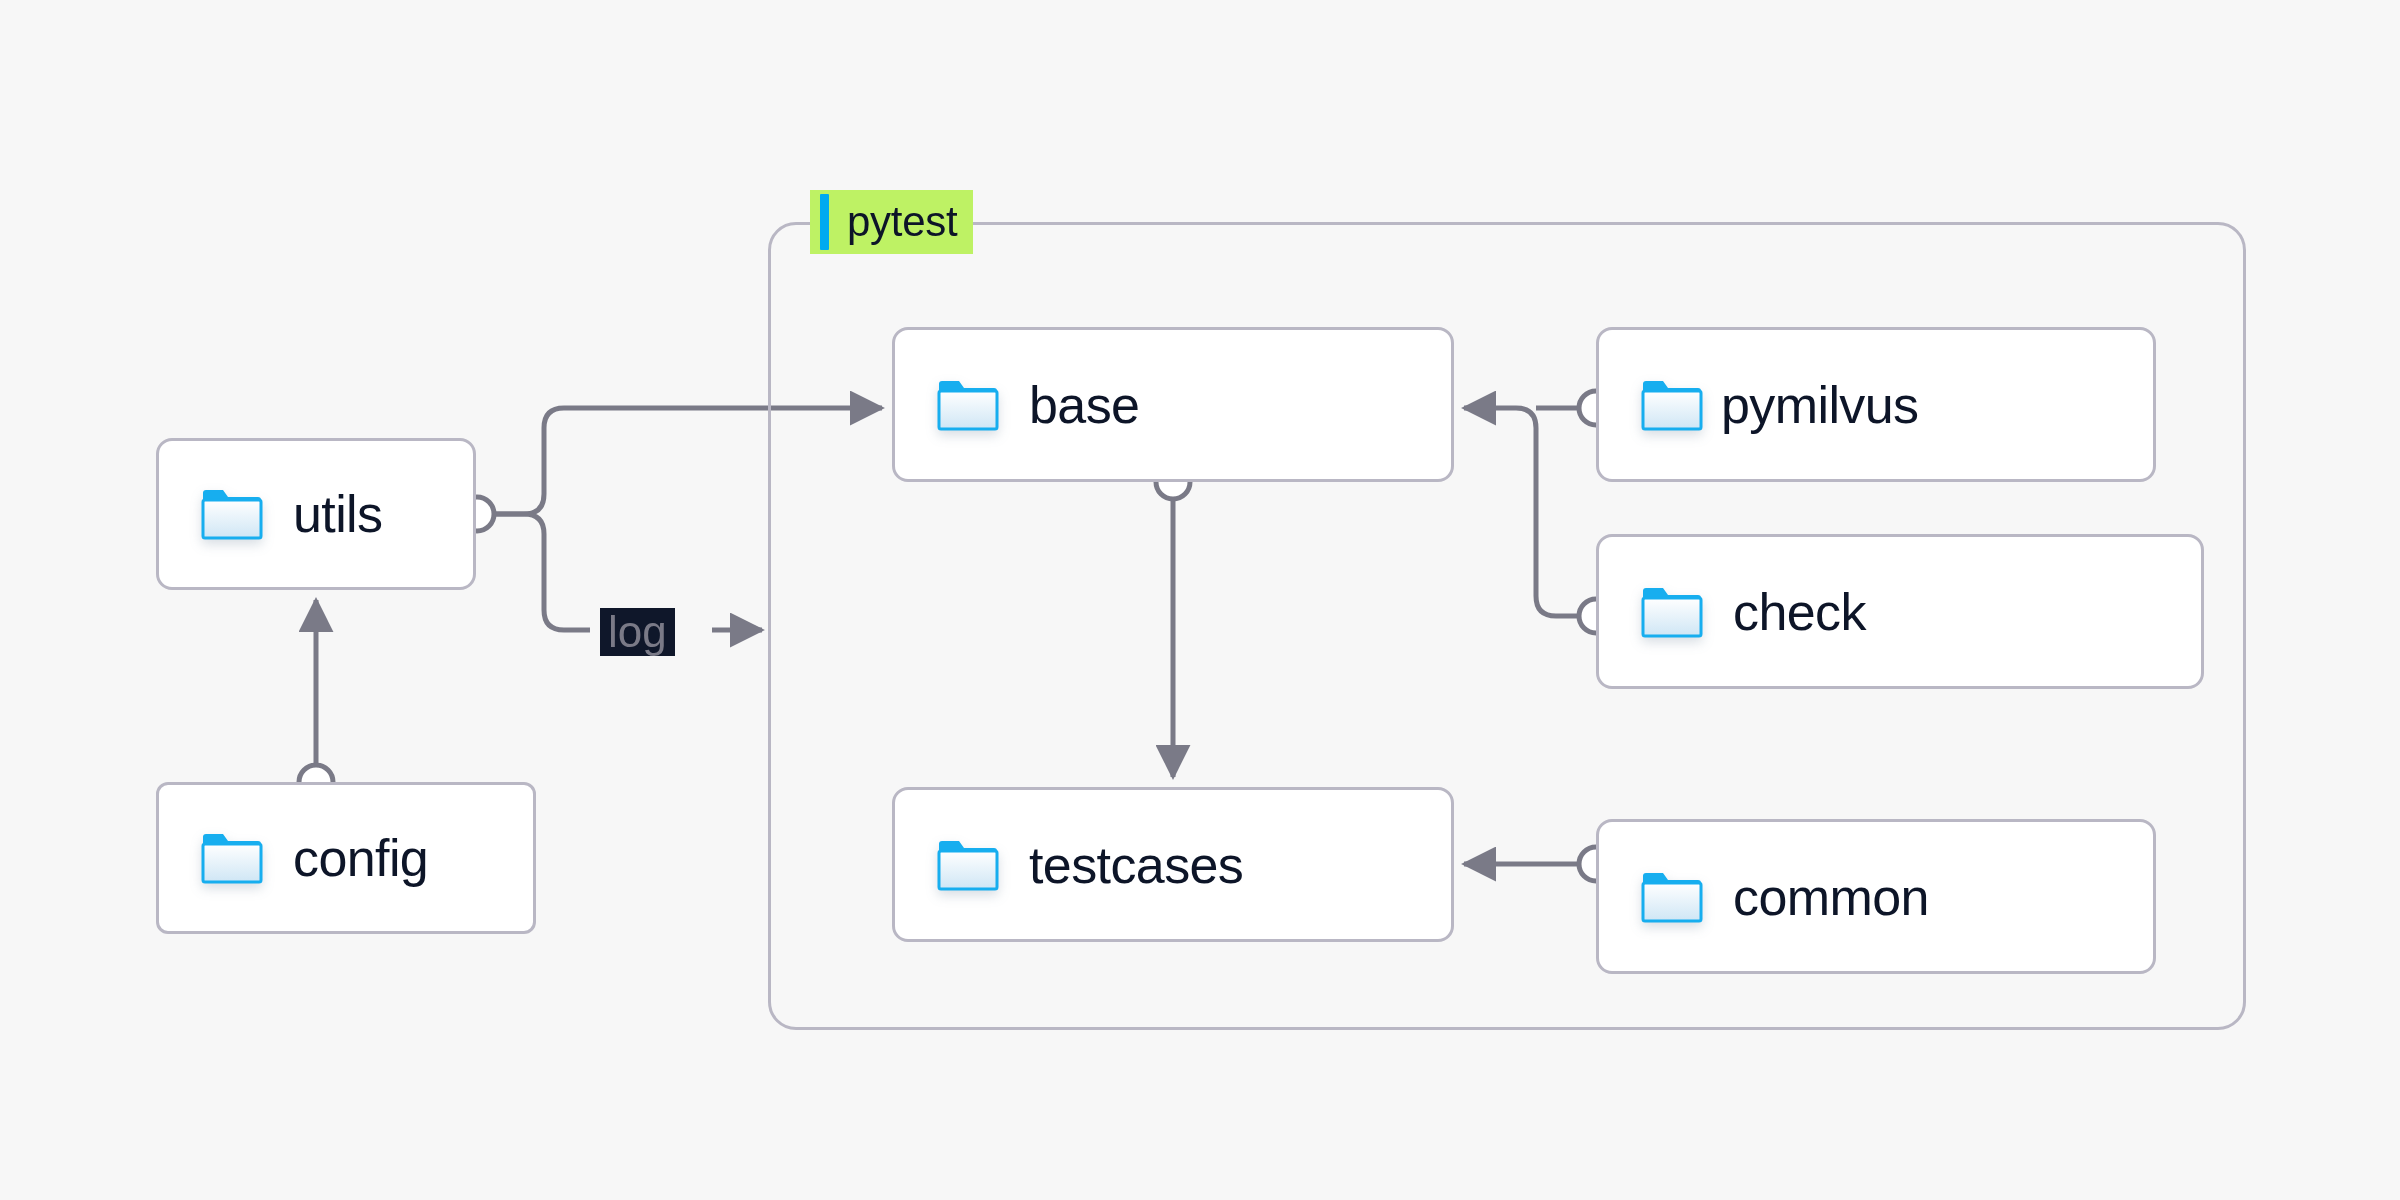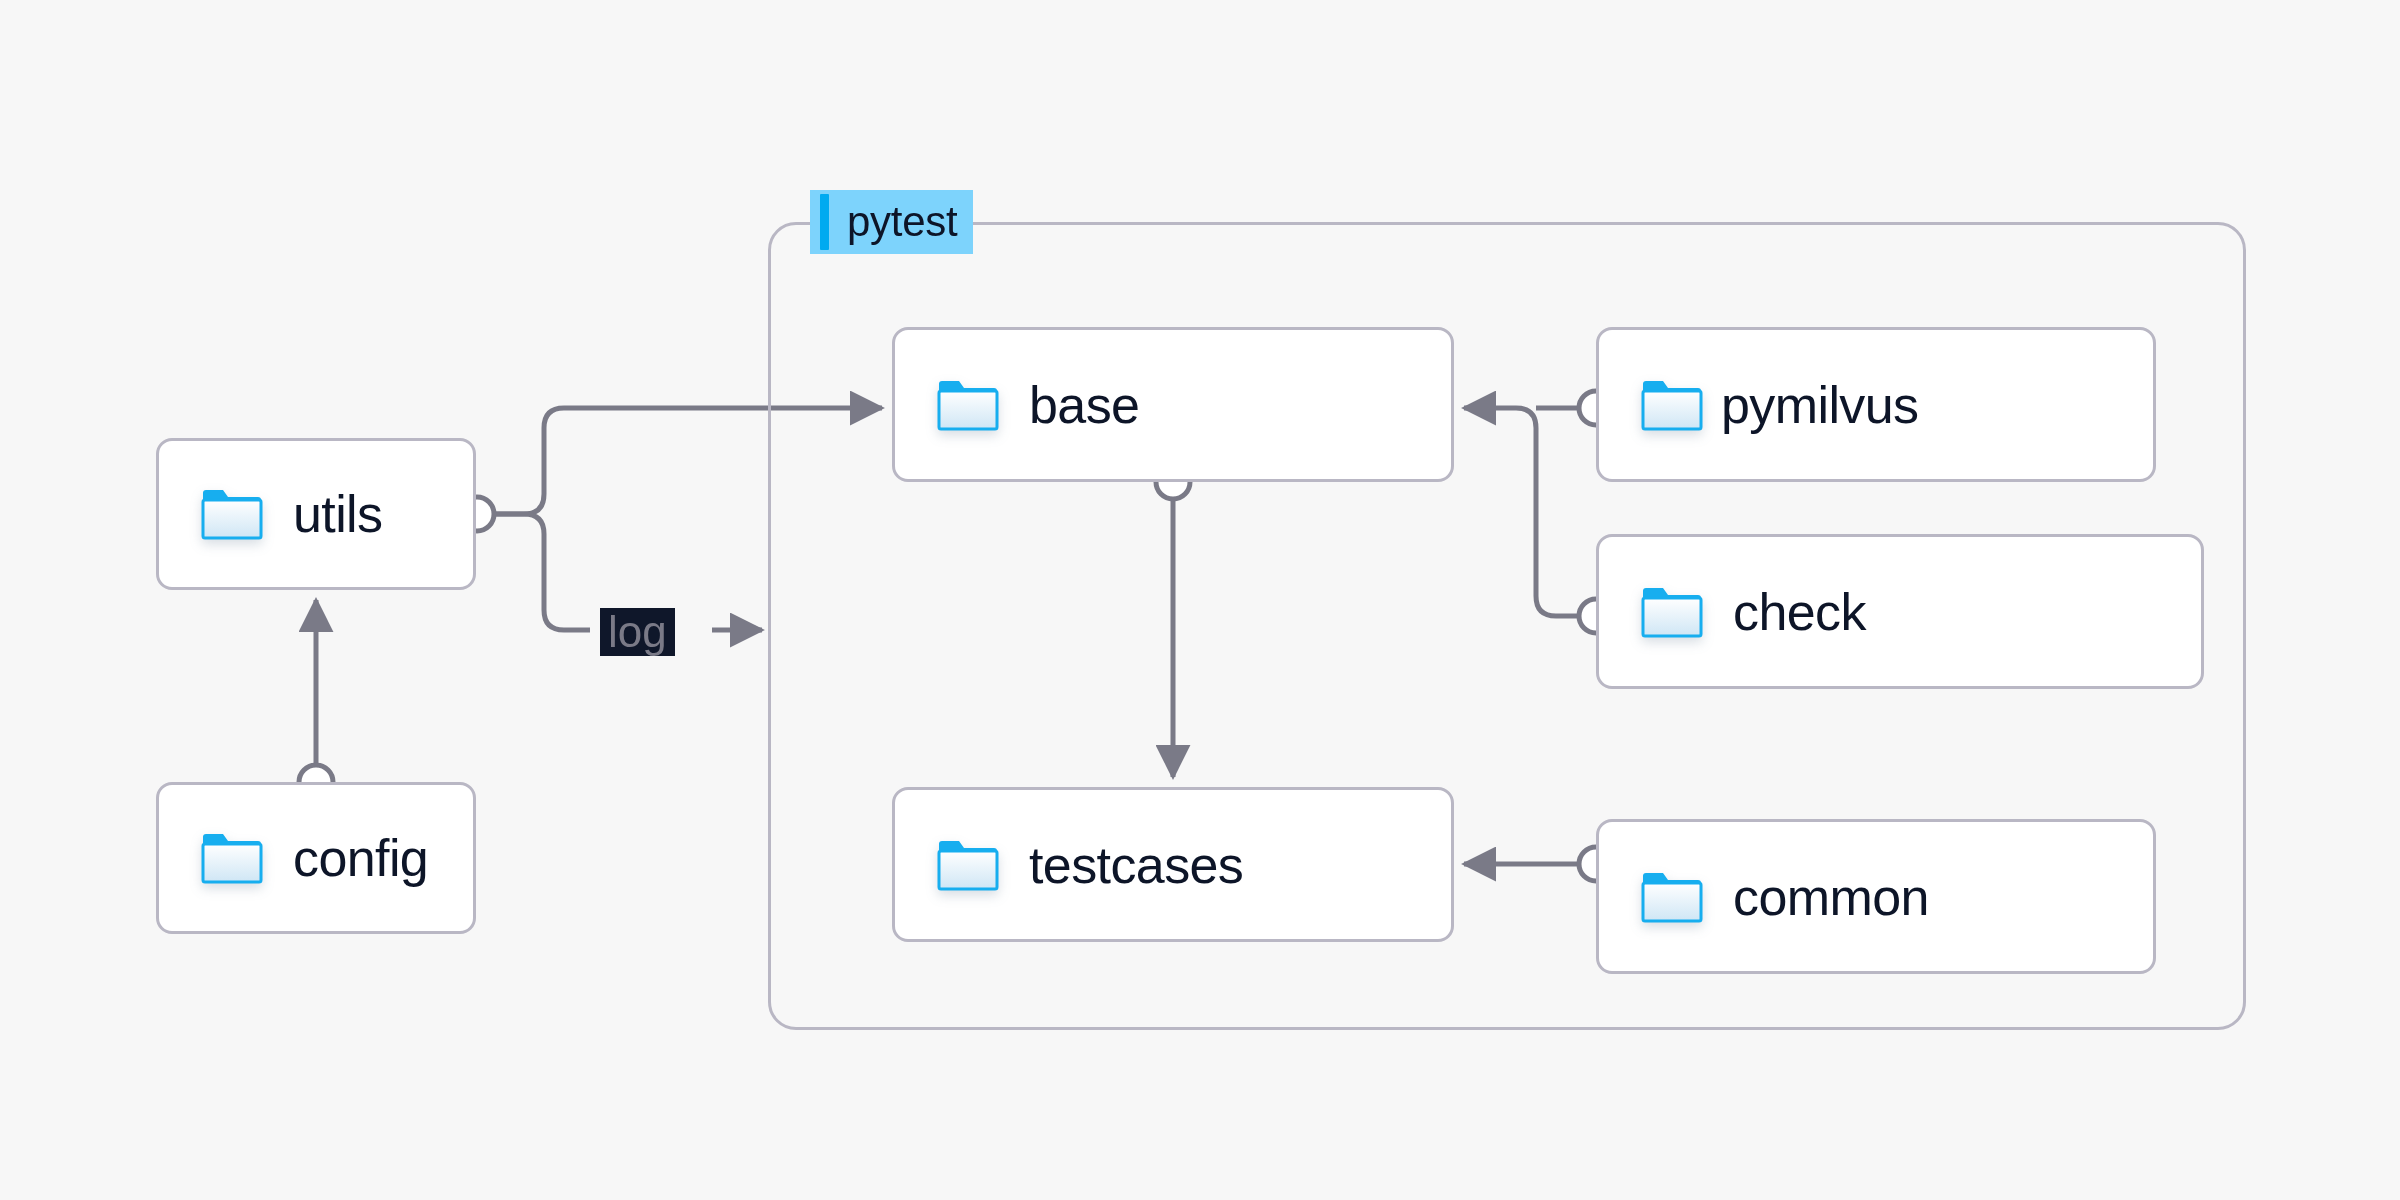"pytest" .group-label-wrap { background: #7dd3fc -> #bef264 }
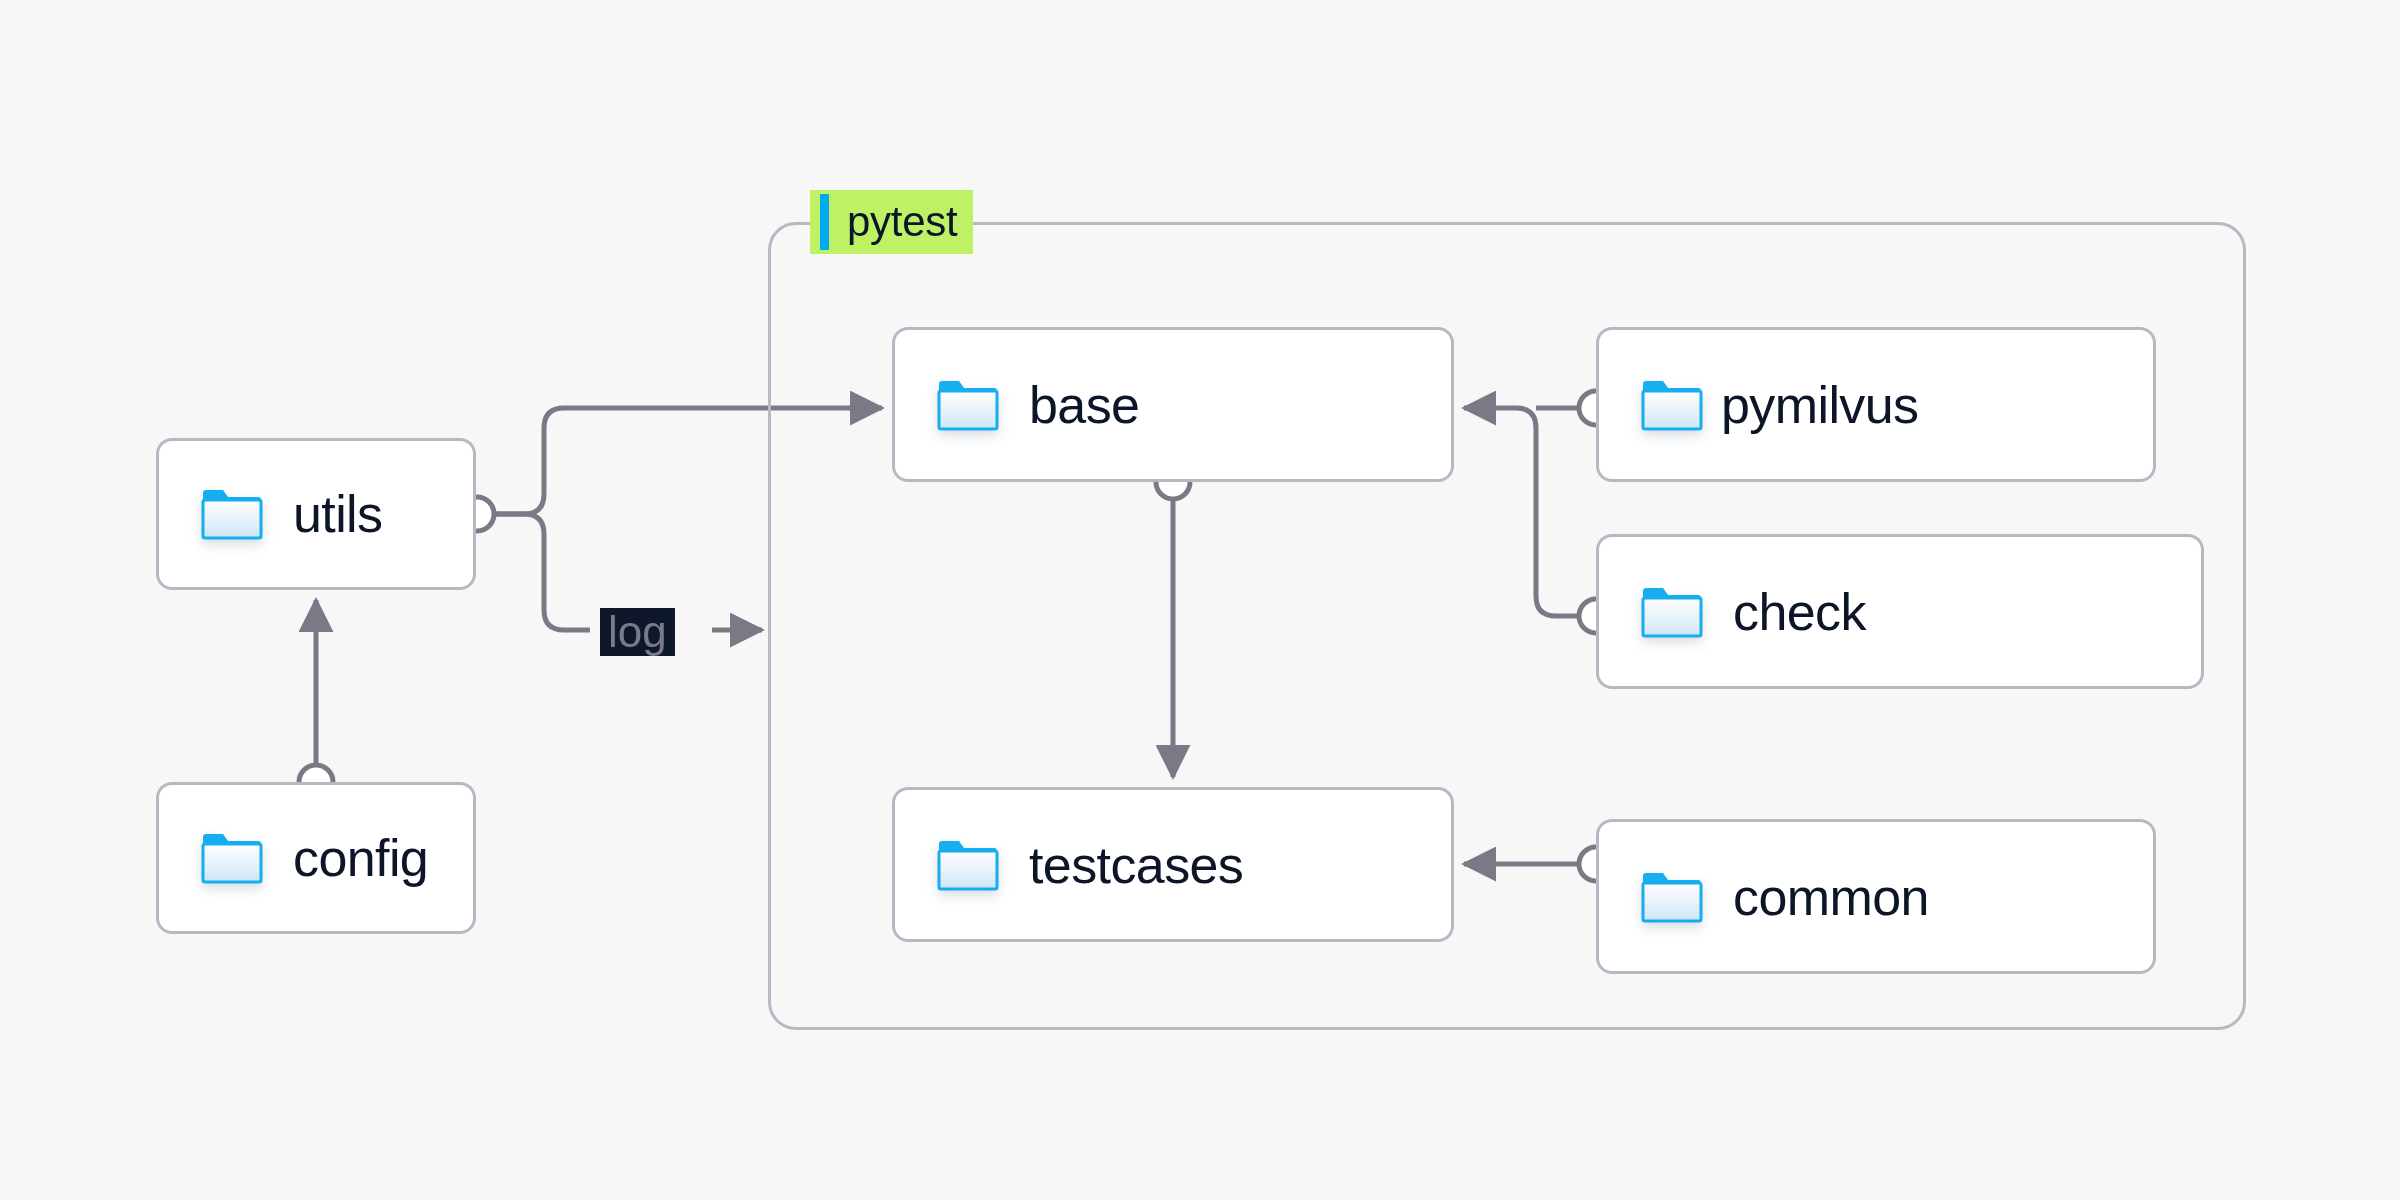"config" div.node { border-radius: none -> 12px; width: 320px -> 380px }
